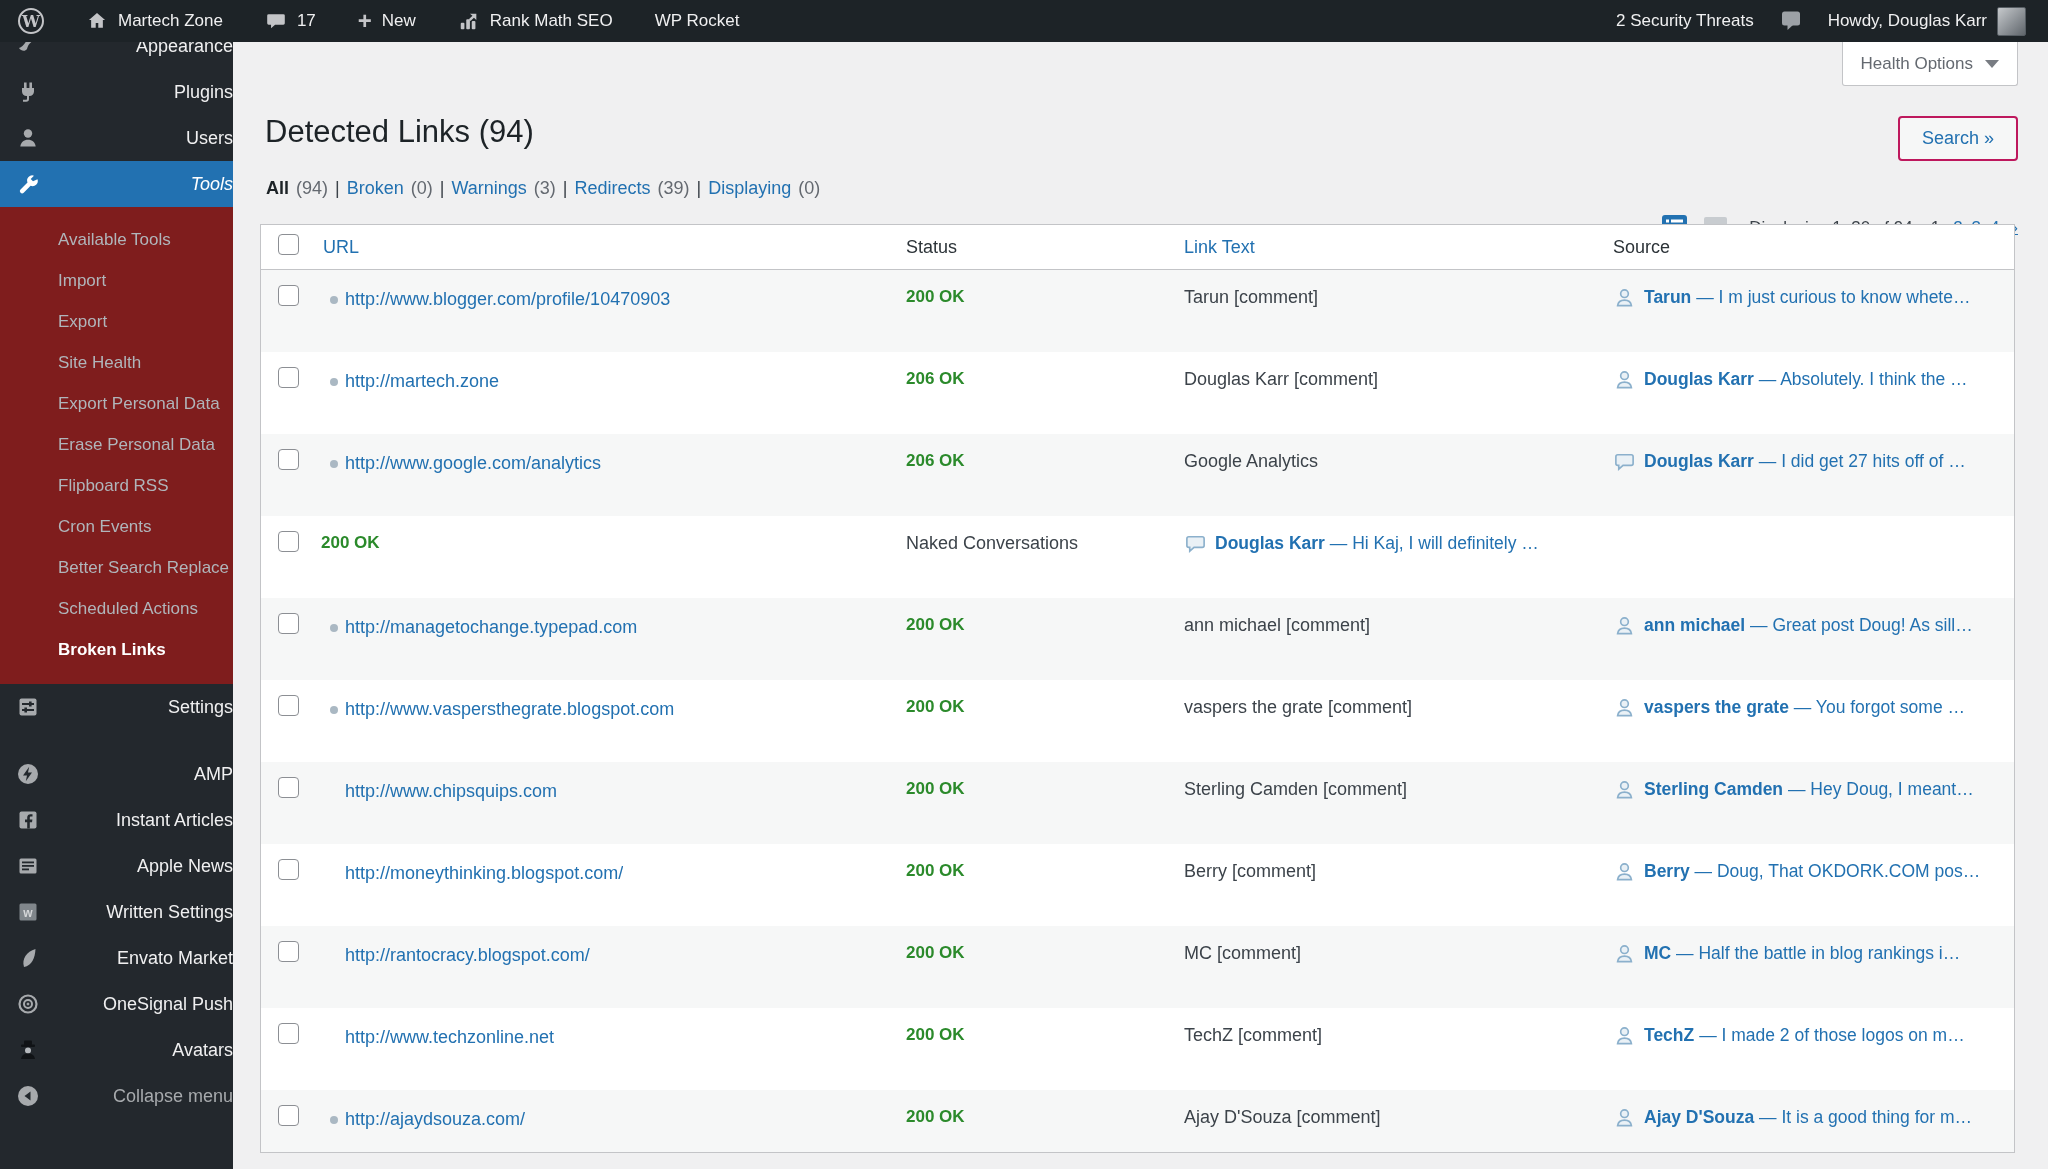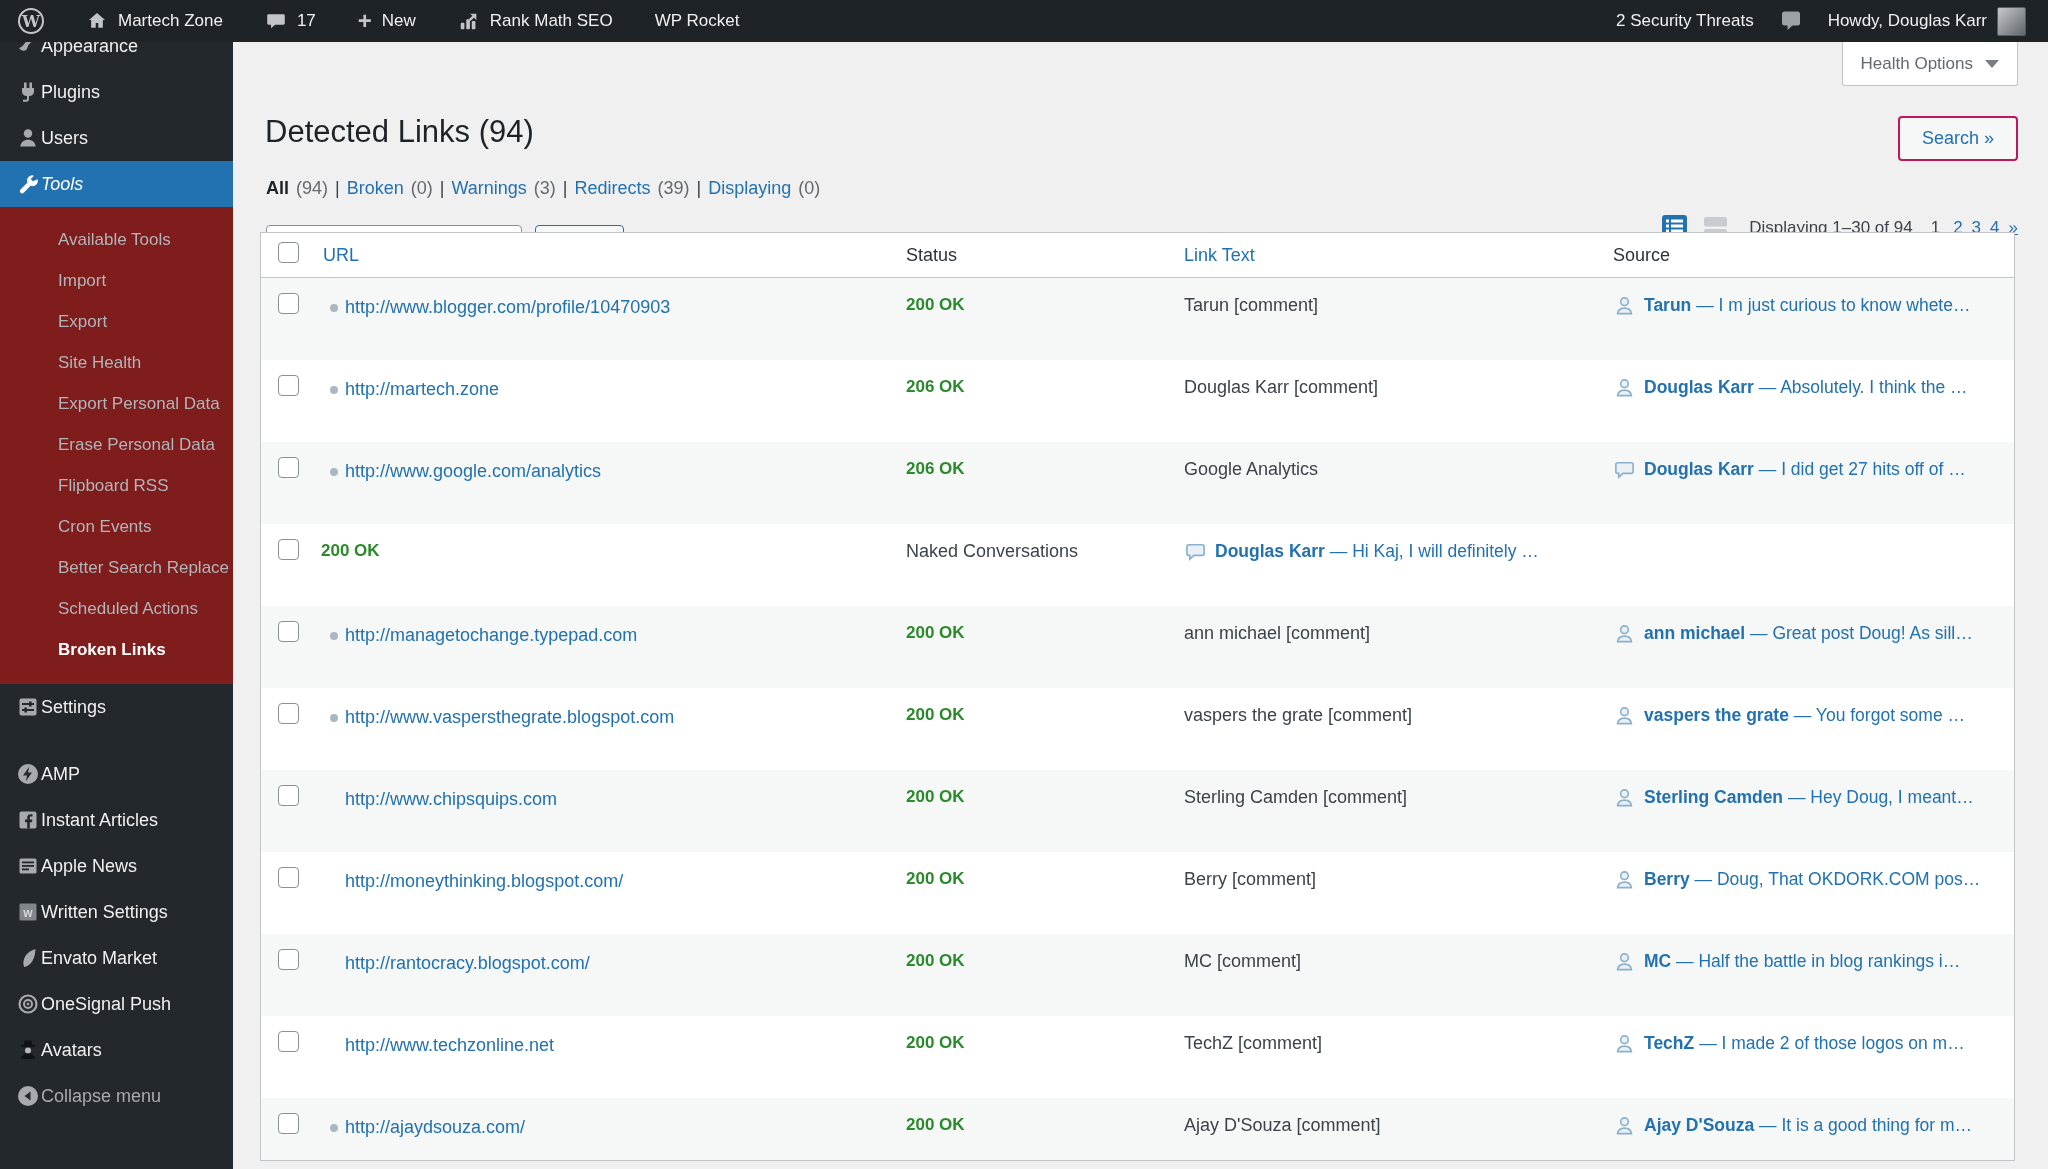"Appearance" .menu-item { justify-content: none -> space-between }
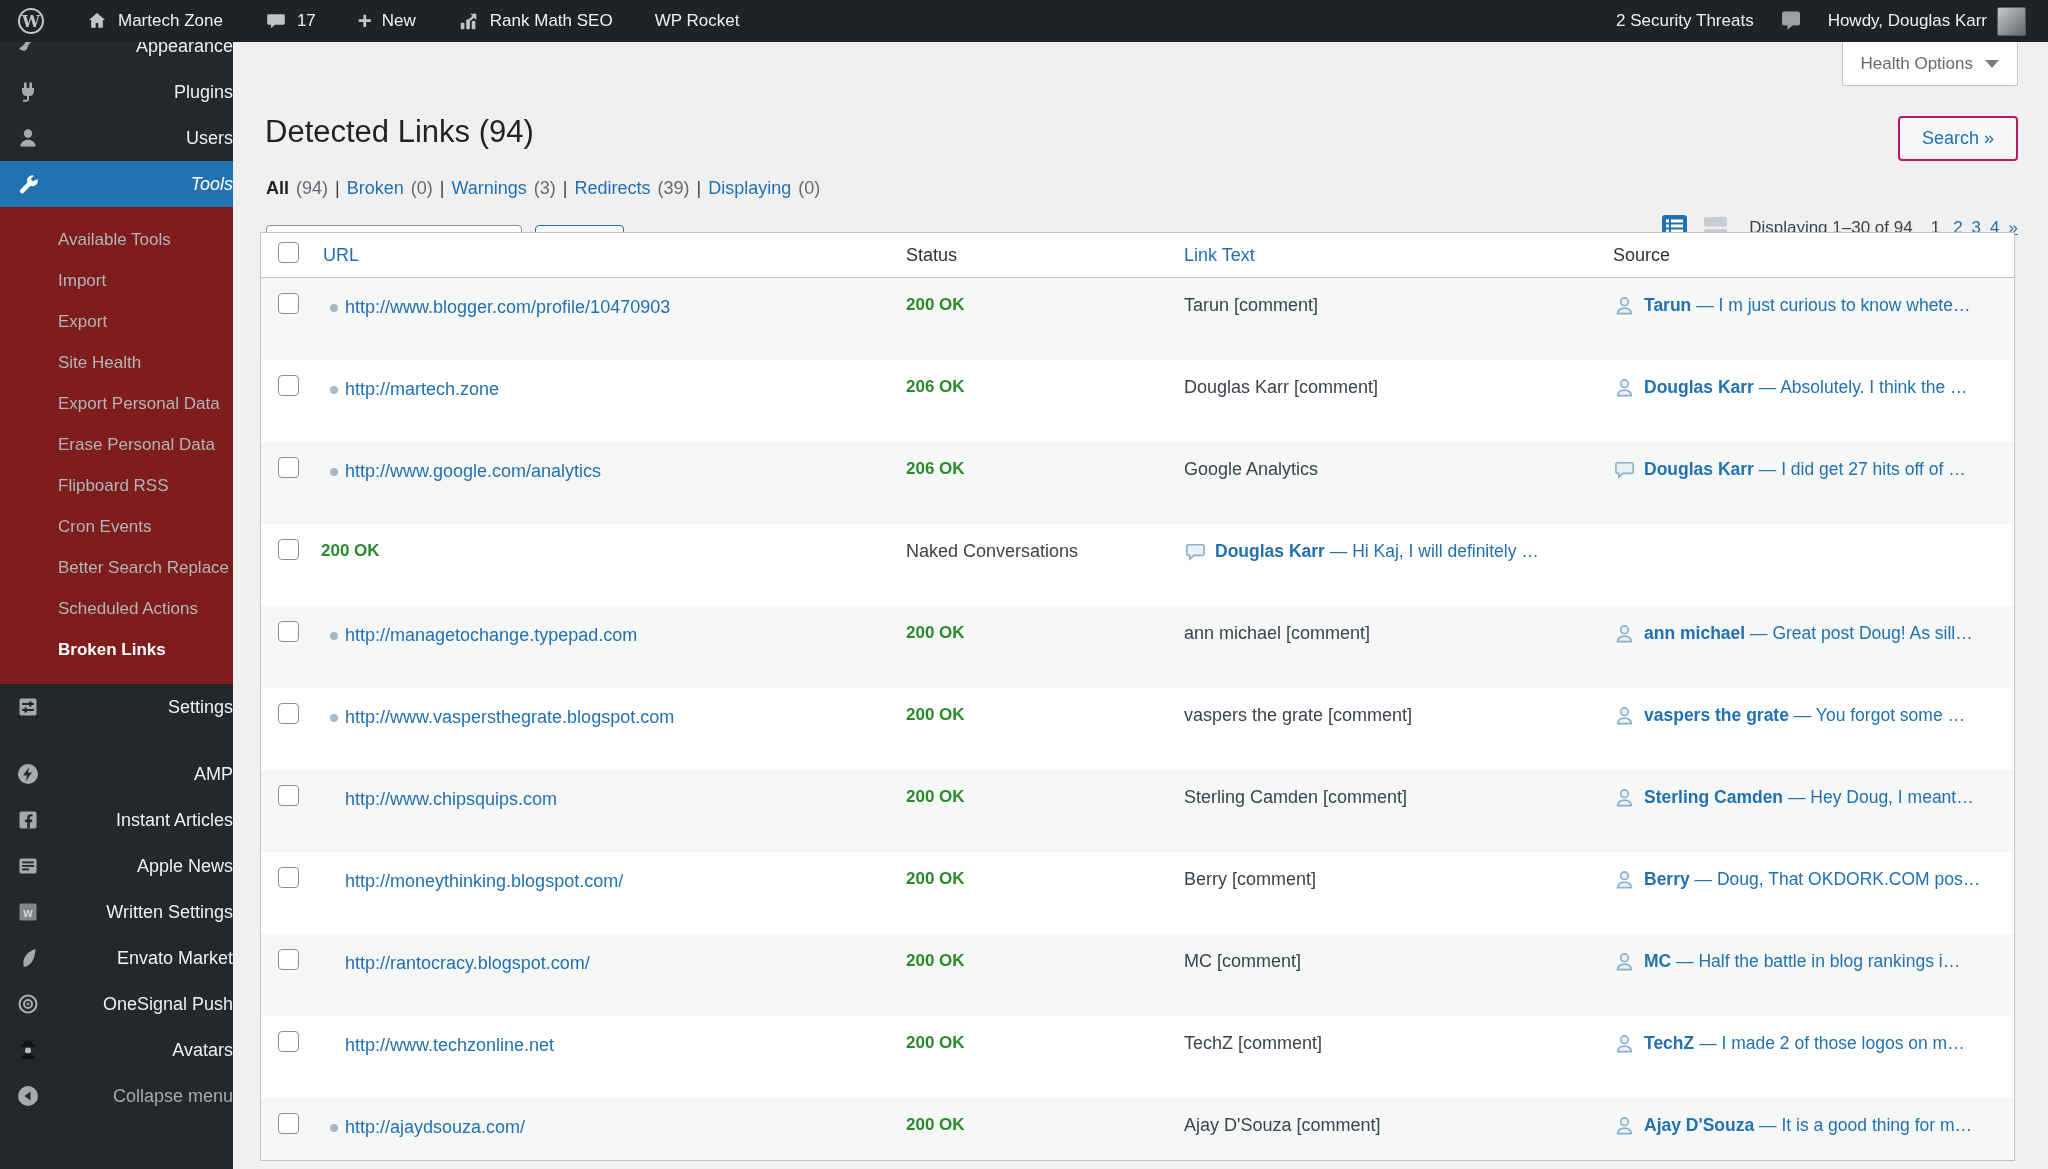"URL" .links-table { top: 190px -> 182px }
